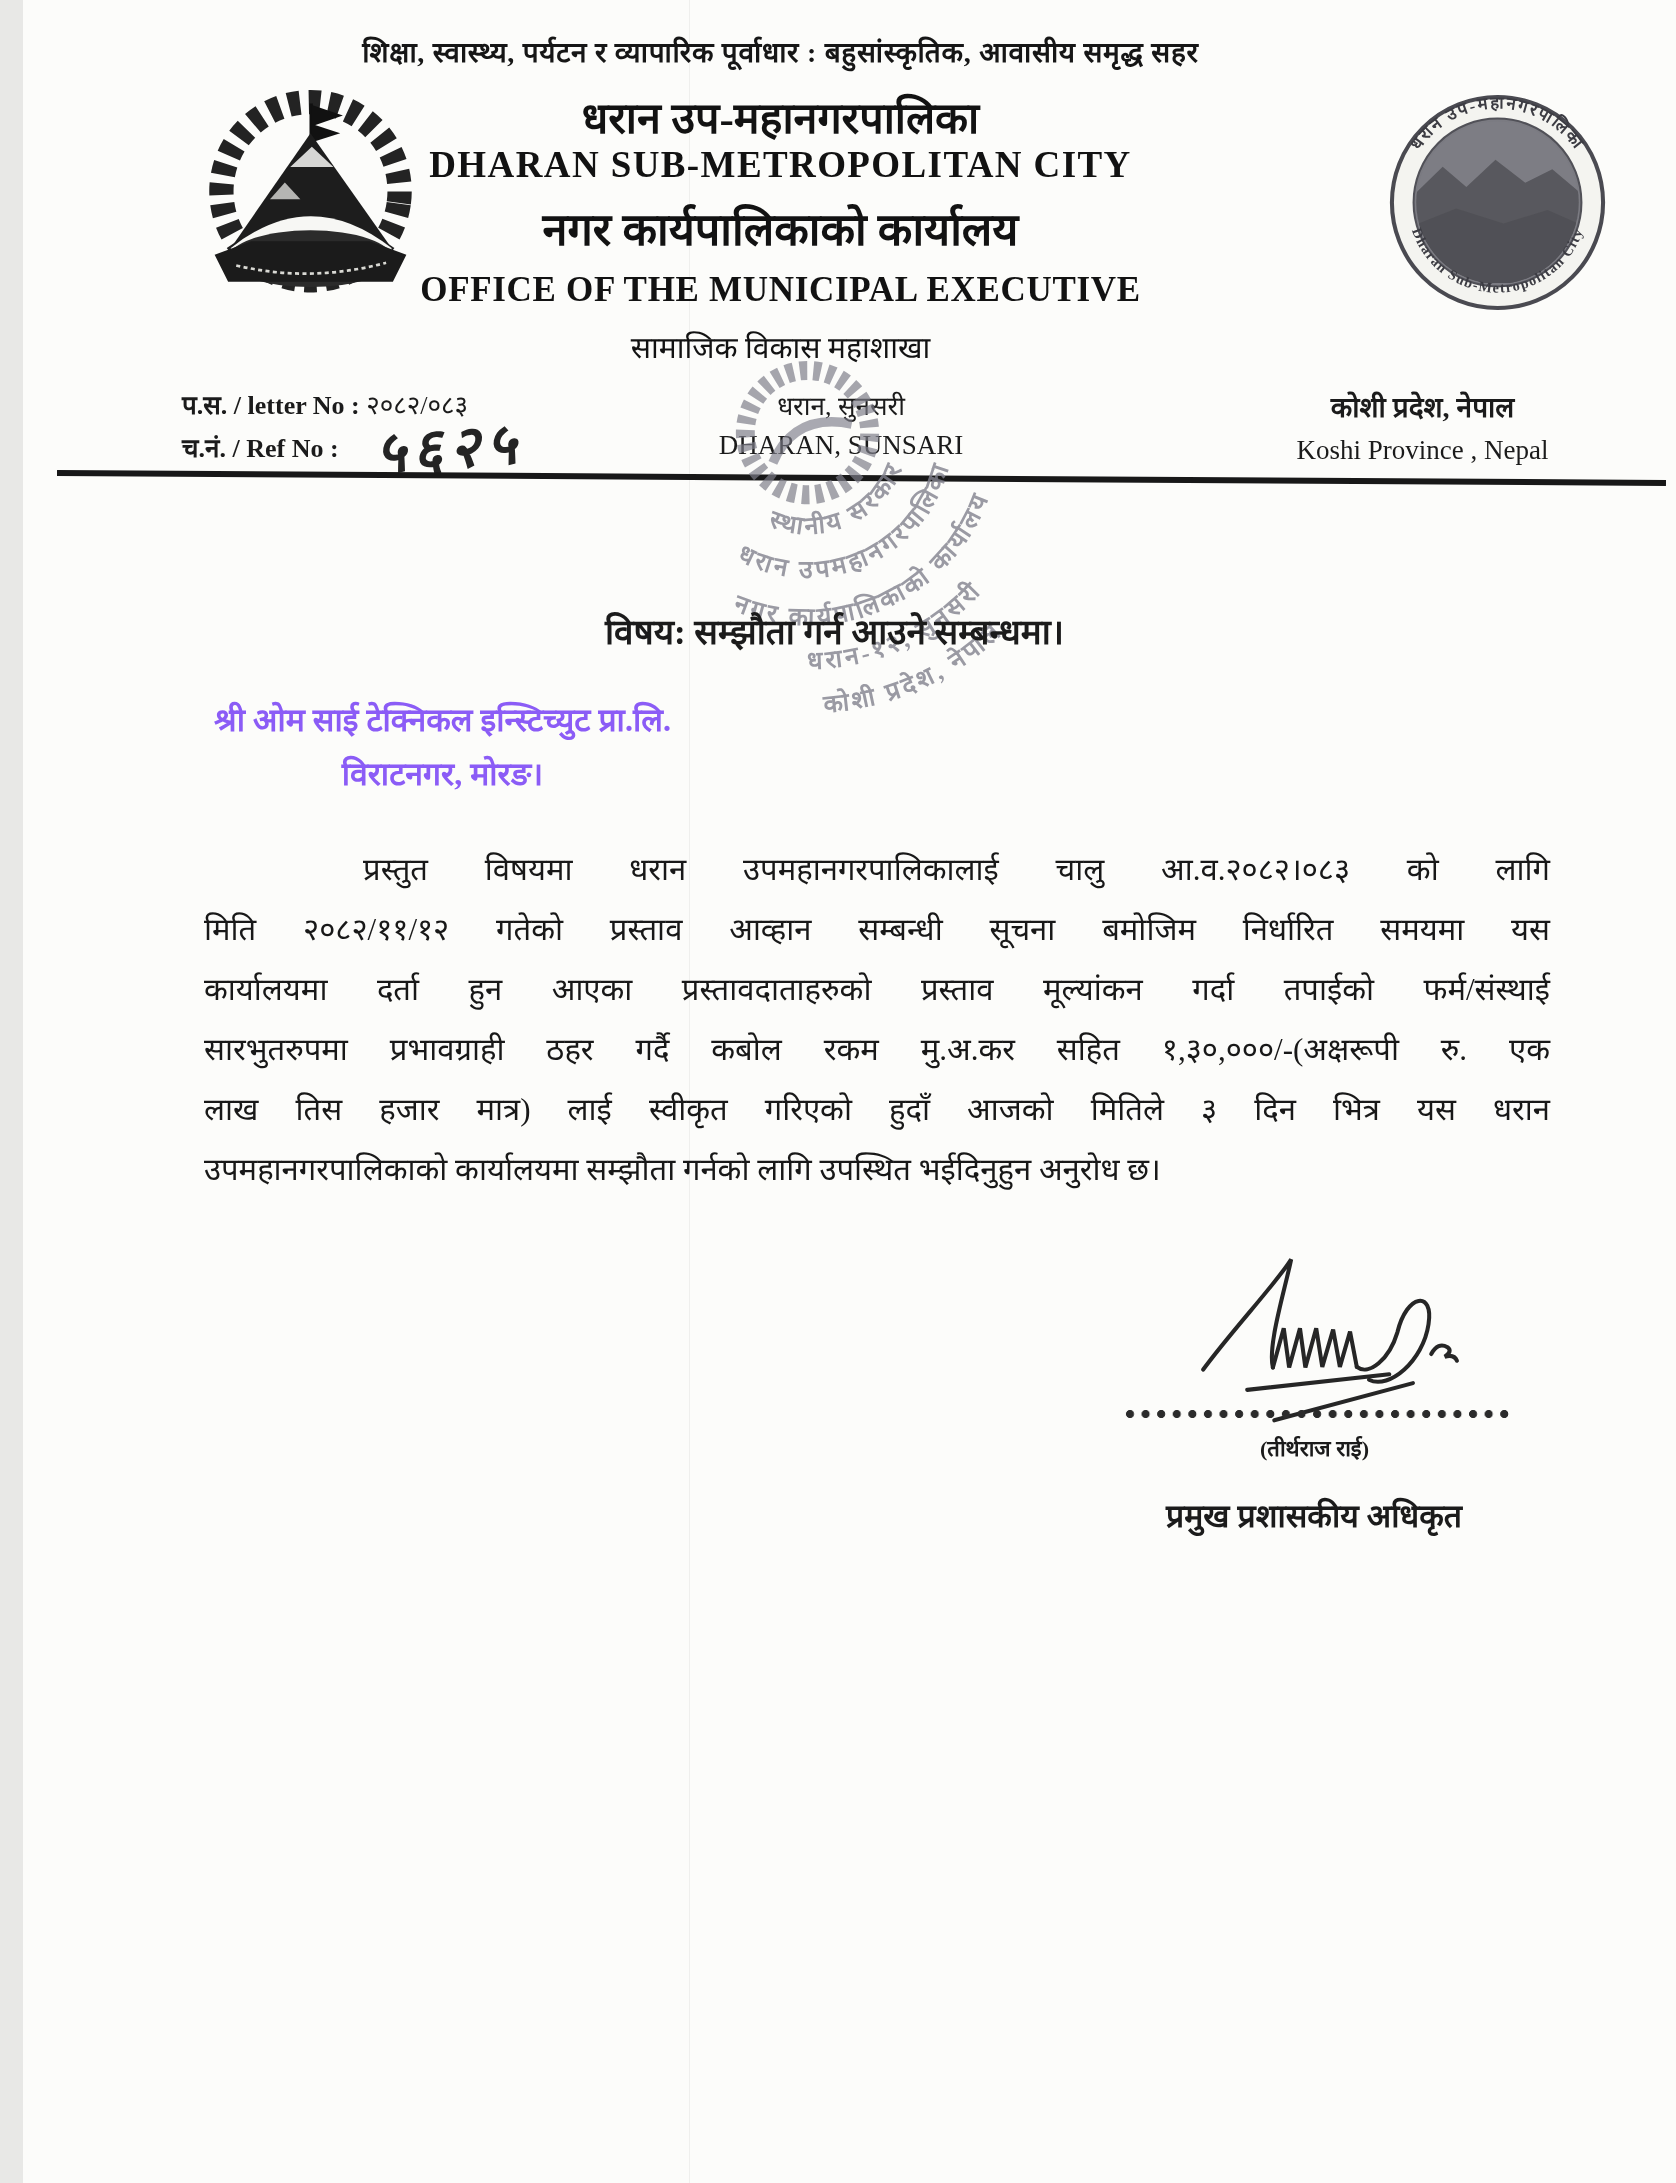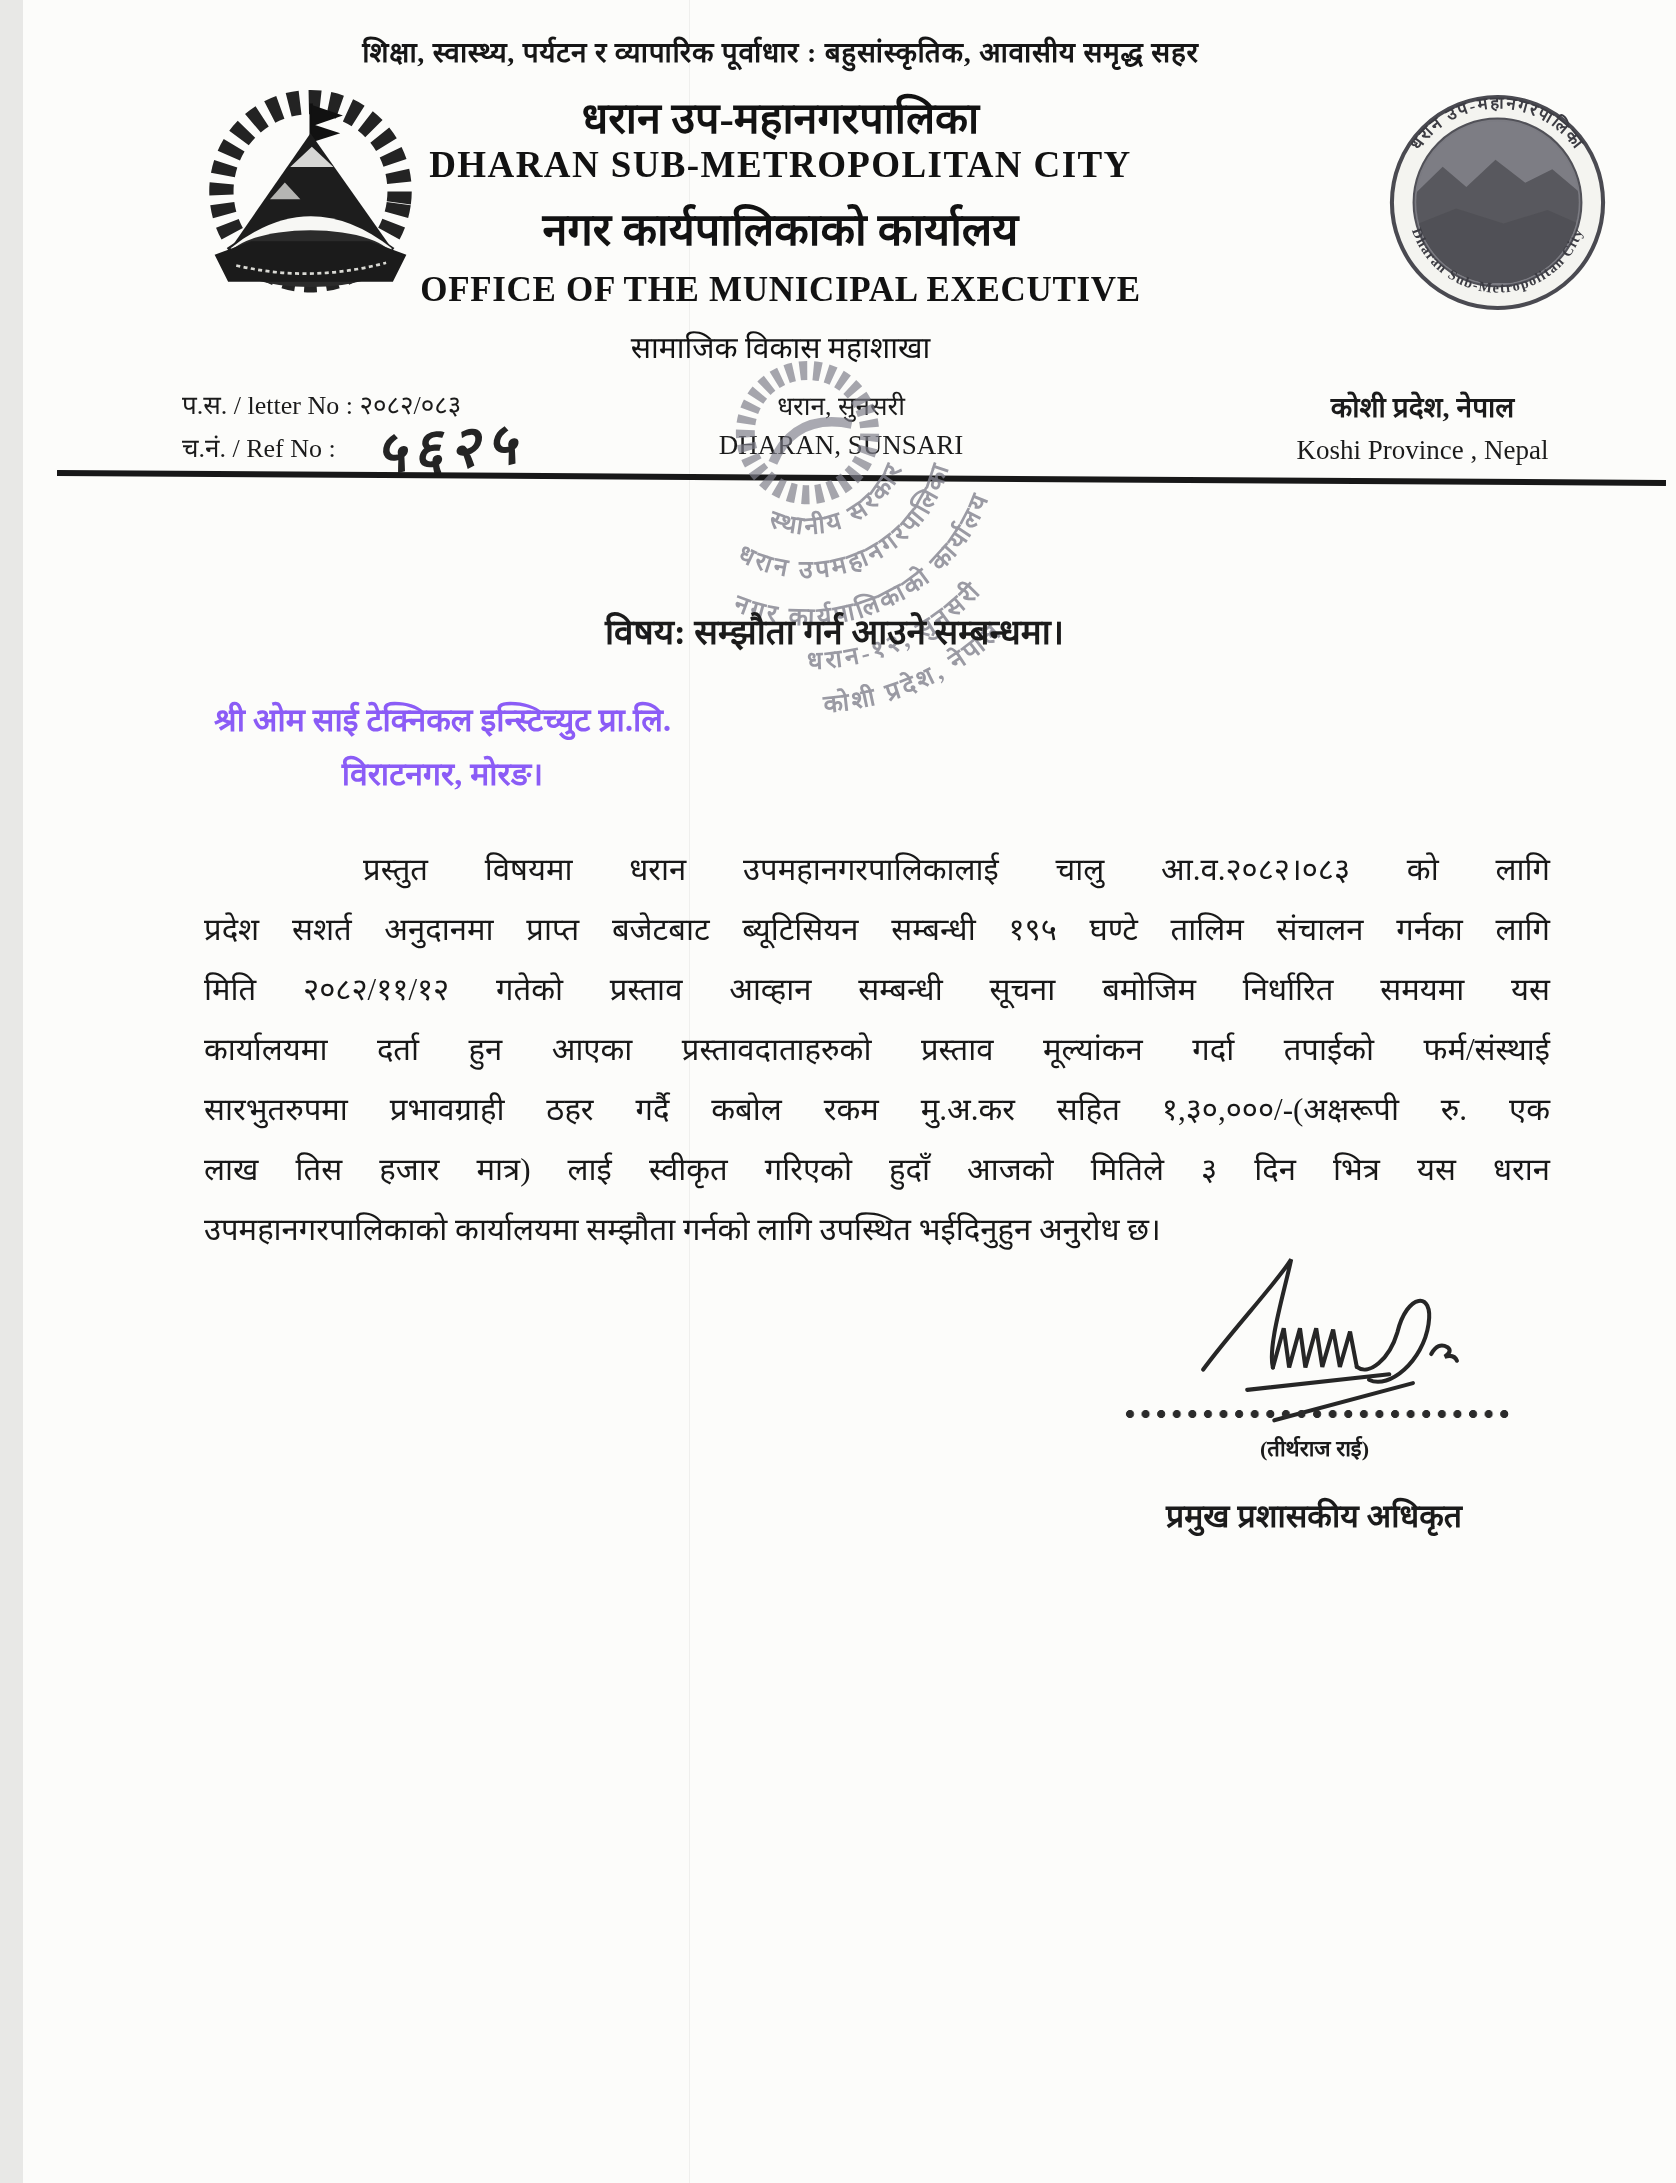"प.स. / letter No :" .letterinfo .lbl { font-weight: normal -> bold }
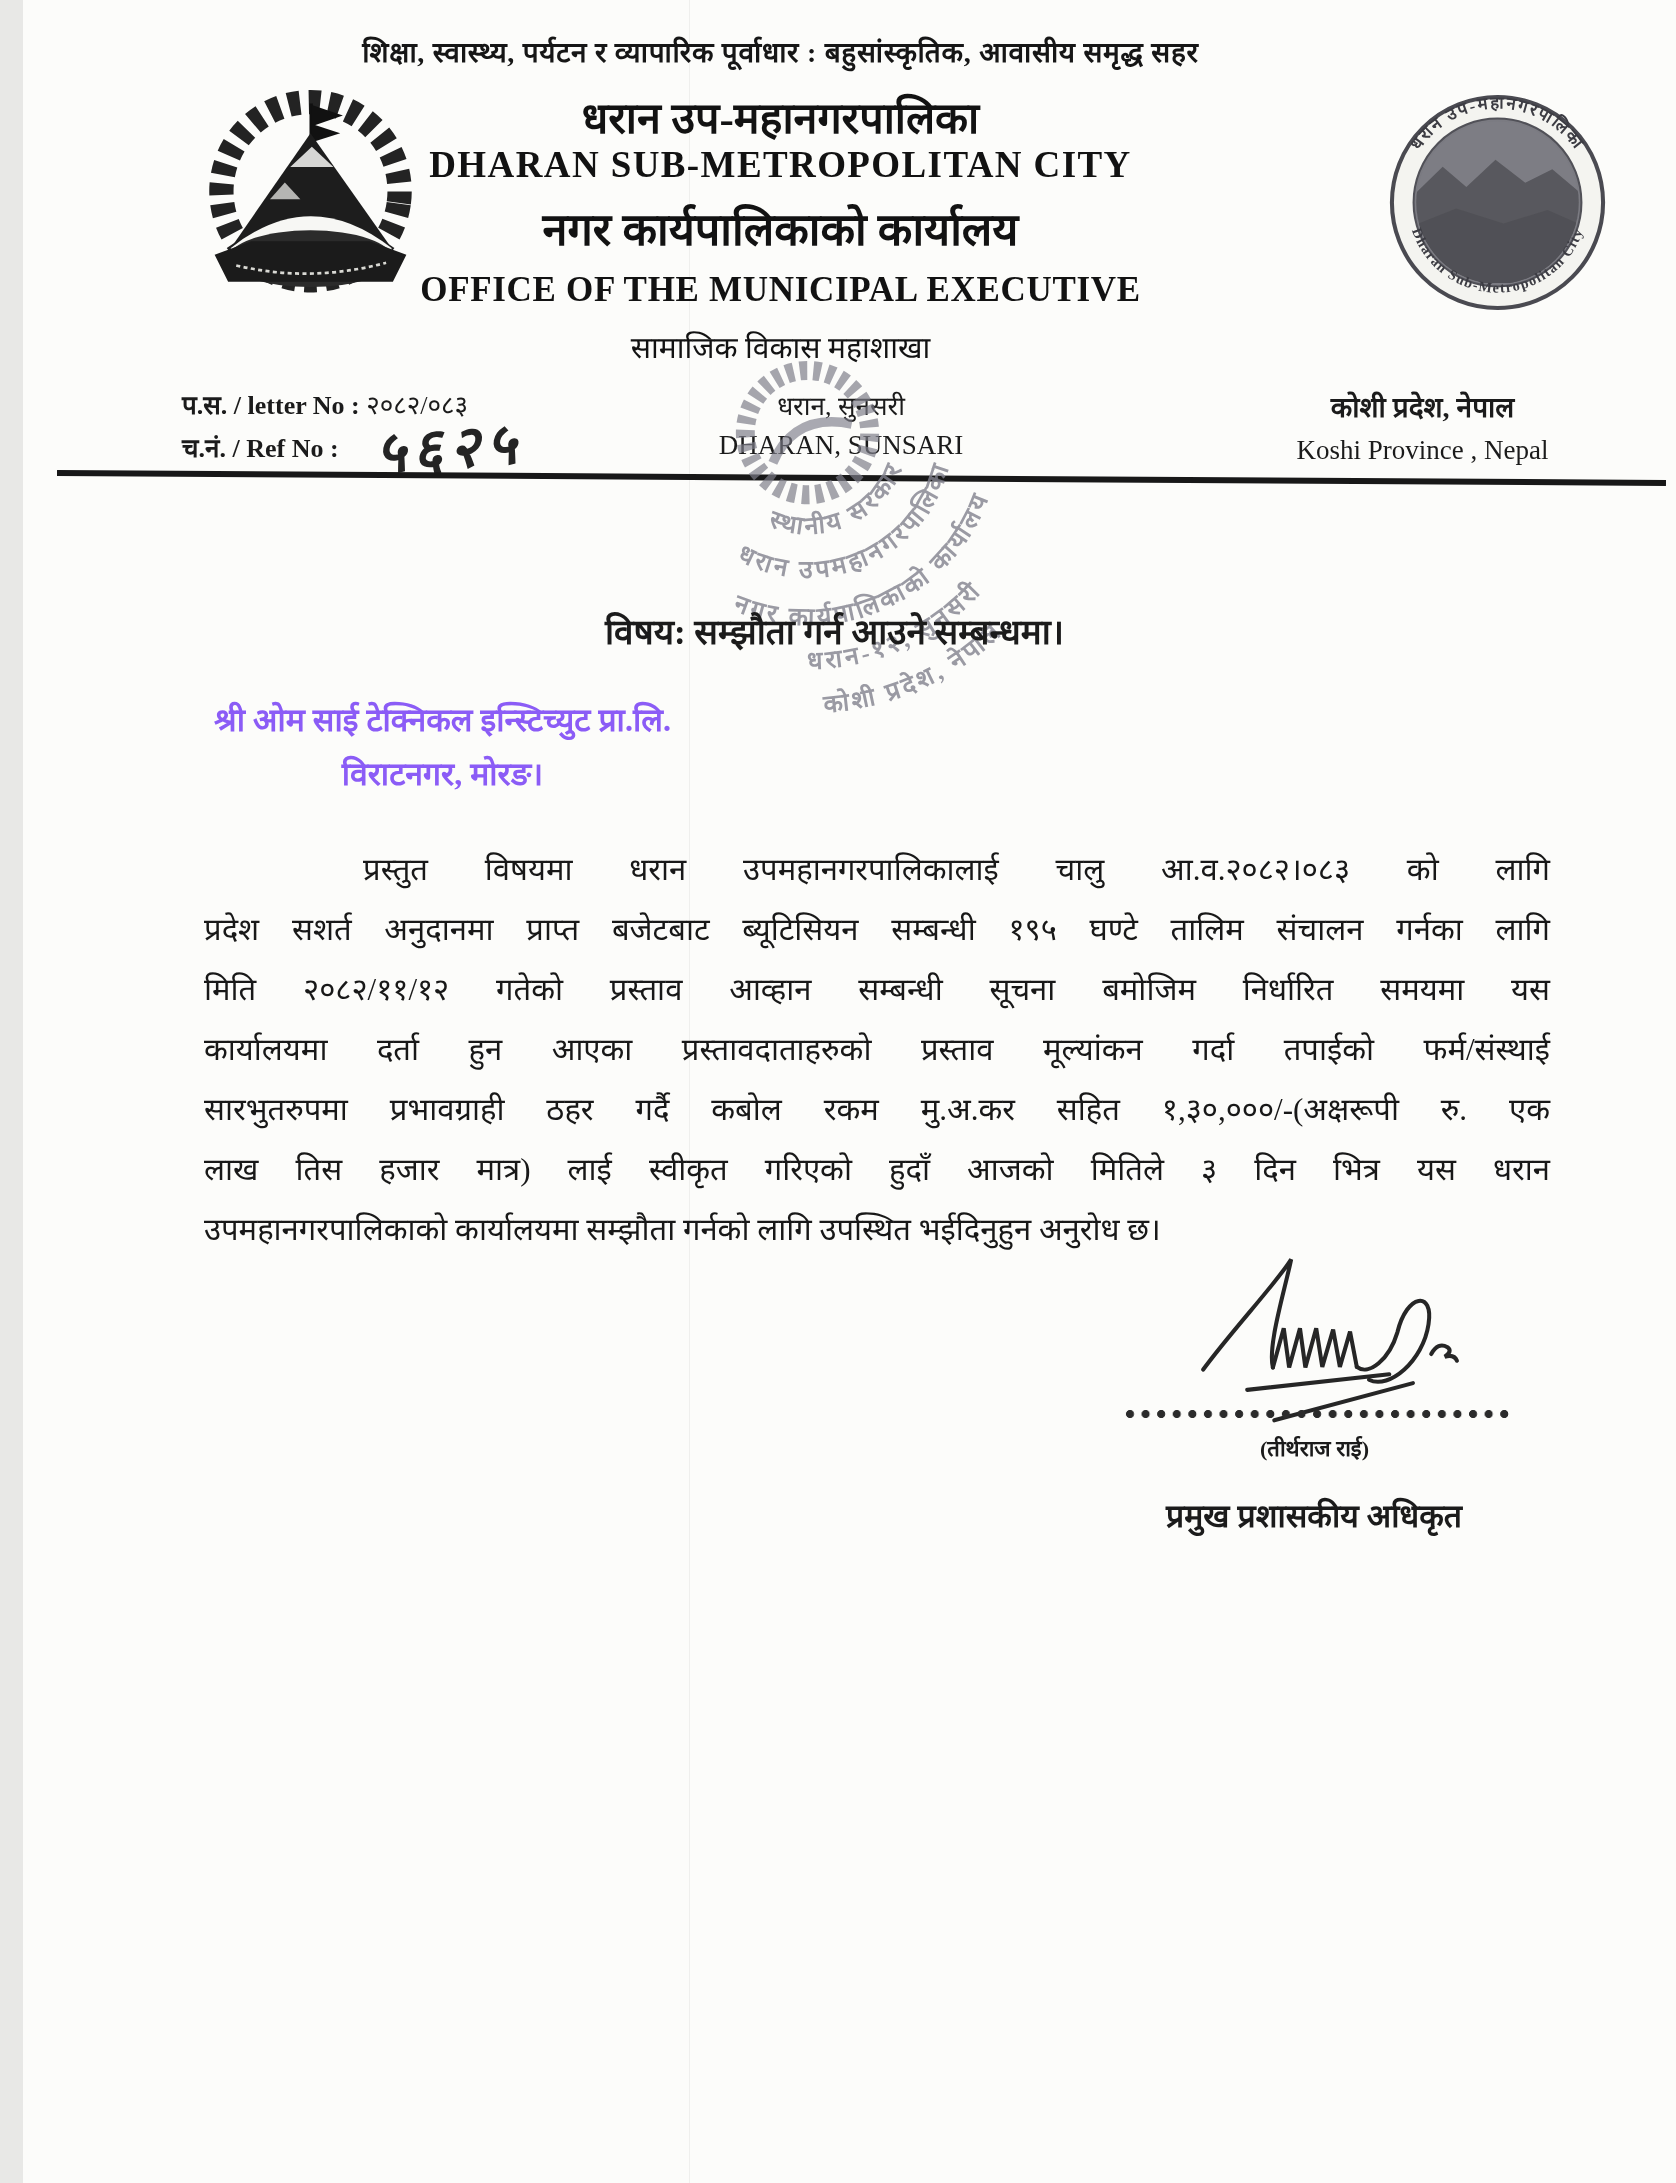"प्रदेश सशर्त अनुदानमा प्राप्त बजेटबाट" div.bl { html: <div>प्रदेश सशर्त अनुदानमा प्राप्त बजेटबाट ब्यूटिसियन सम्बन्धी १९५ घण्टे तालिम संचालन गर्नका लागि</div> -> none }
